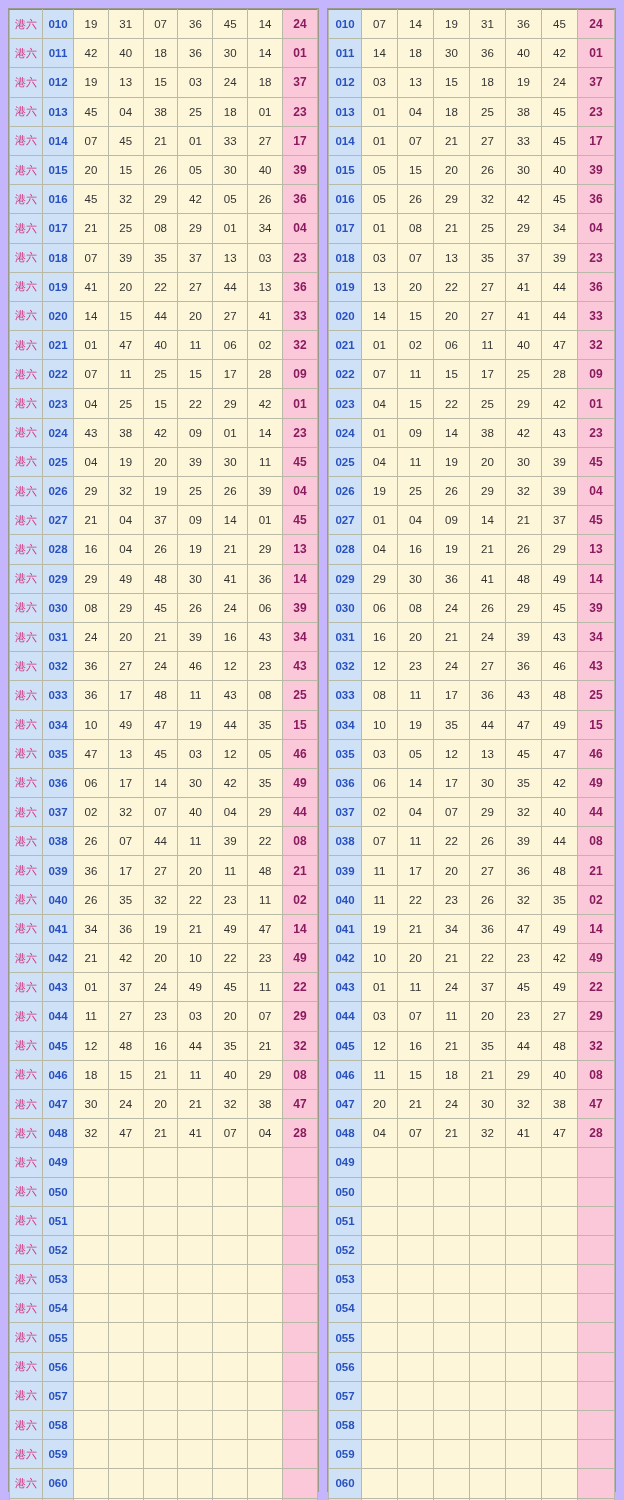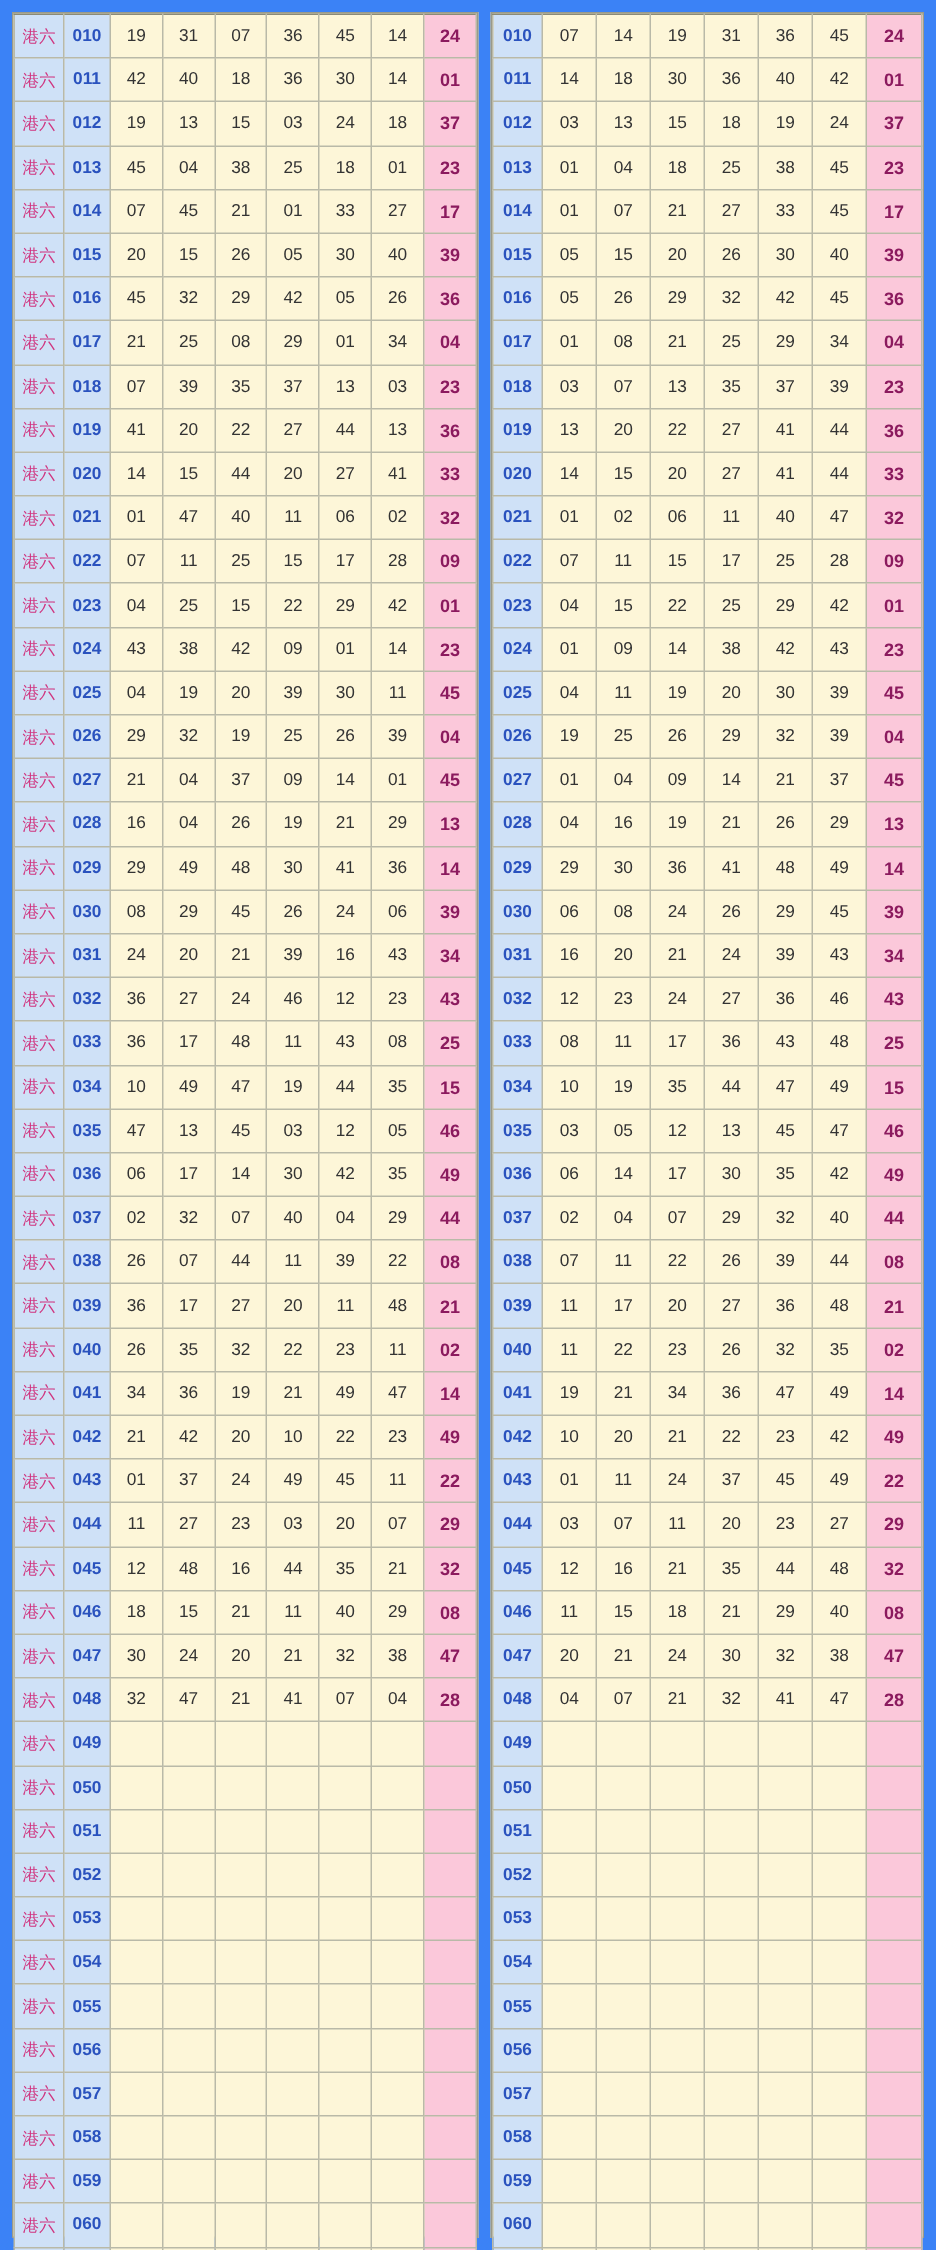"港六" .page { background: #3b82f6 -> #c4b5fd }
